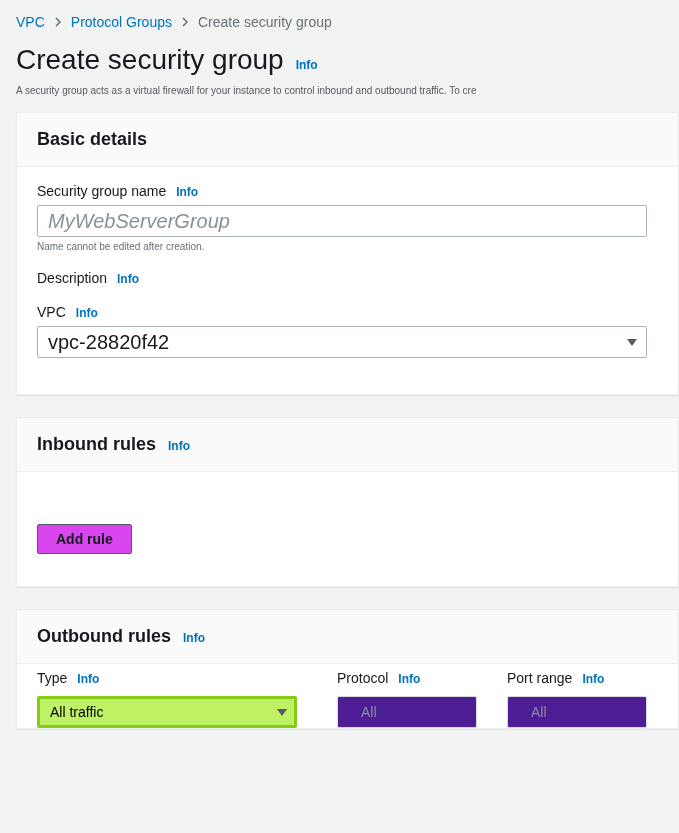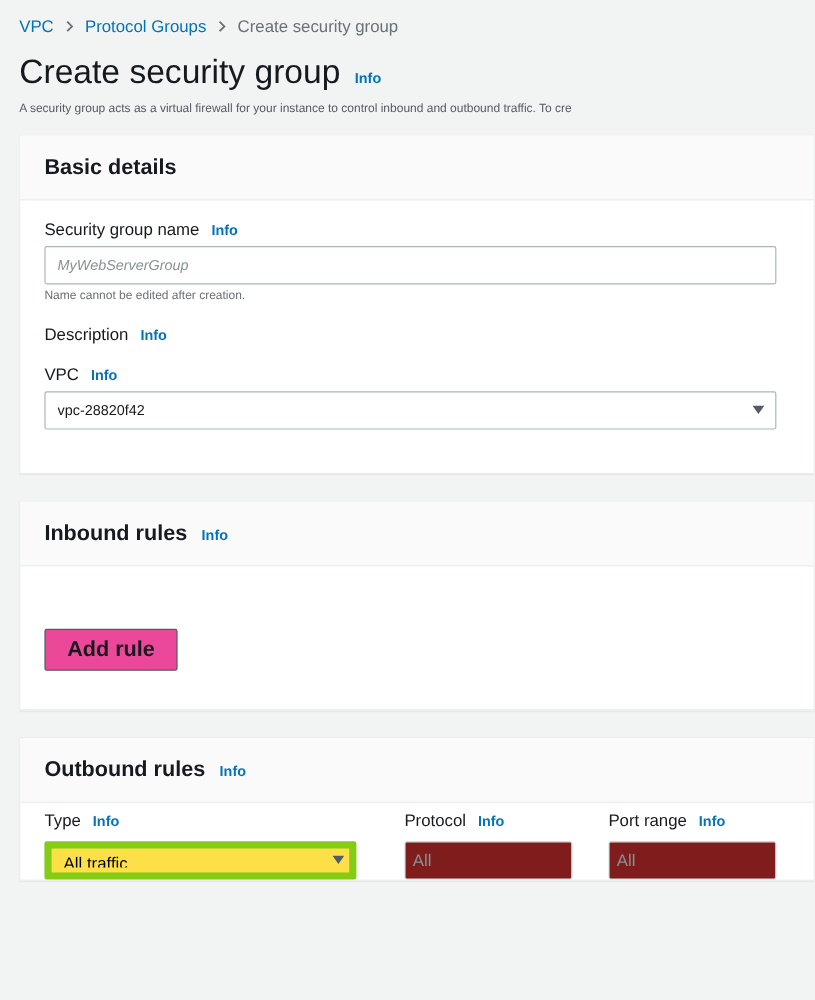"MyWebServerGroup" .text-input, .select { font-size: 12px -> 20px }
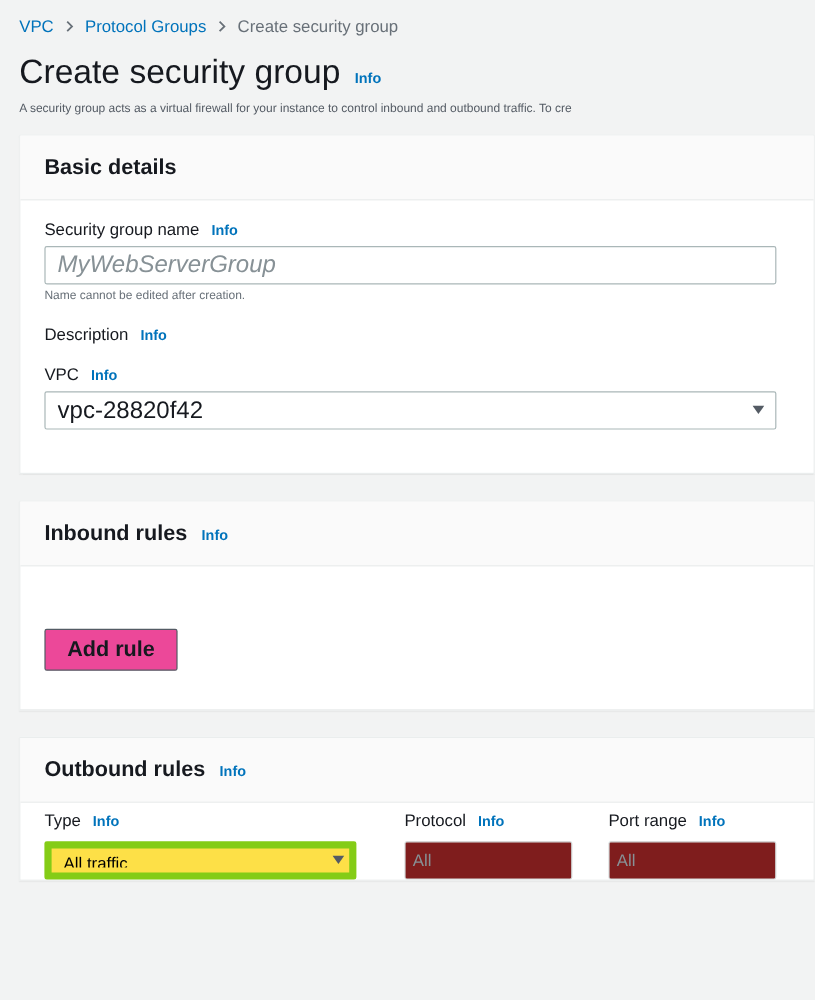"Add rule" .btn { background: #ec4899 -> #d946ef; font-size: 18px -> 14px }
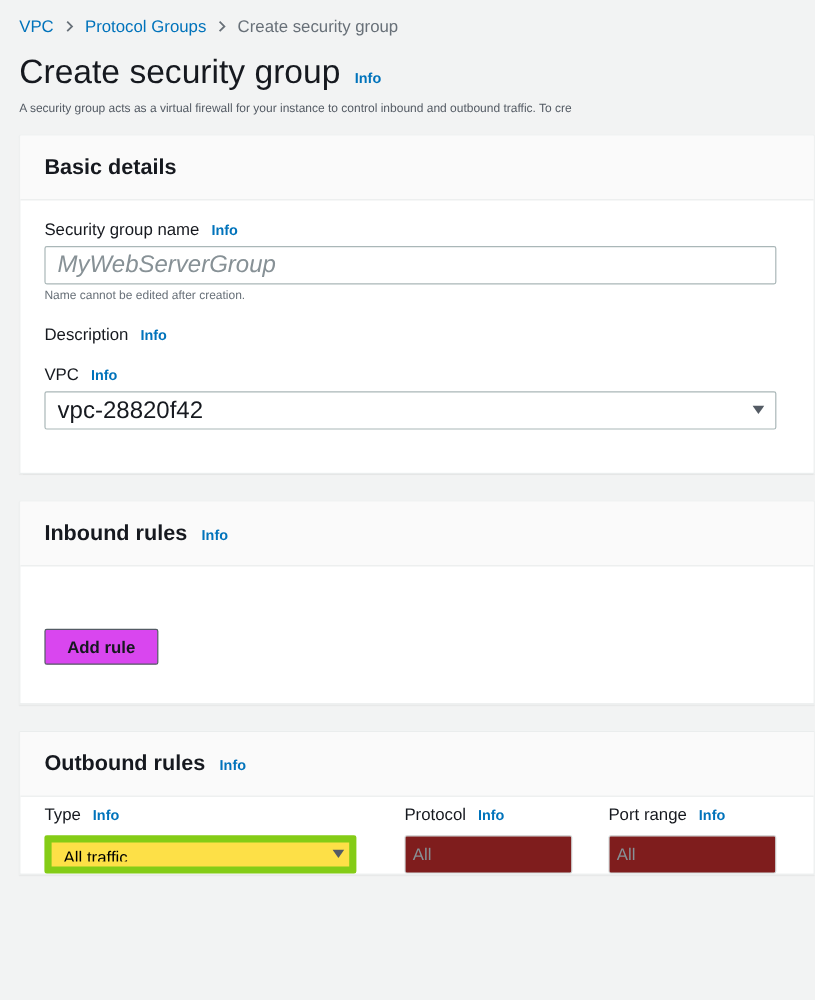"All traffic" .type-select { background: #fde047 -> #bef264; border: 6px solid #84cc16 -> 3px solid #84cc16 }
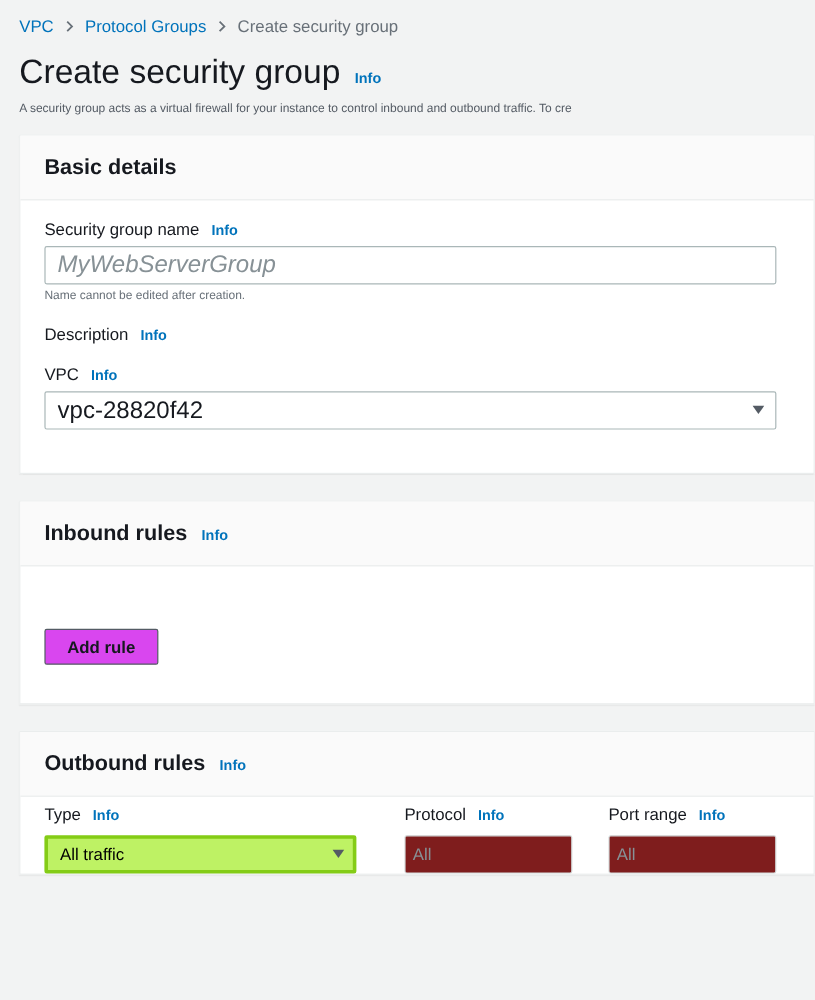"All" .disabled-input { background: #7f1d1d -> #4c1d95; padding: 4px 6px -> 4px 23px }
